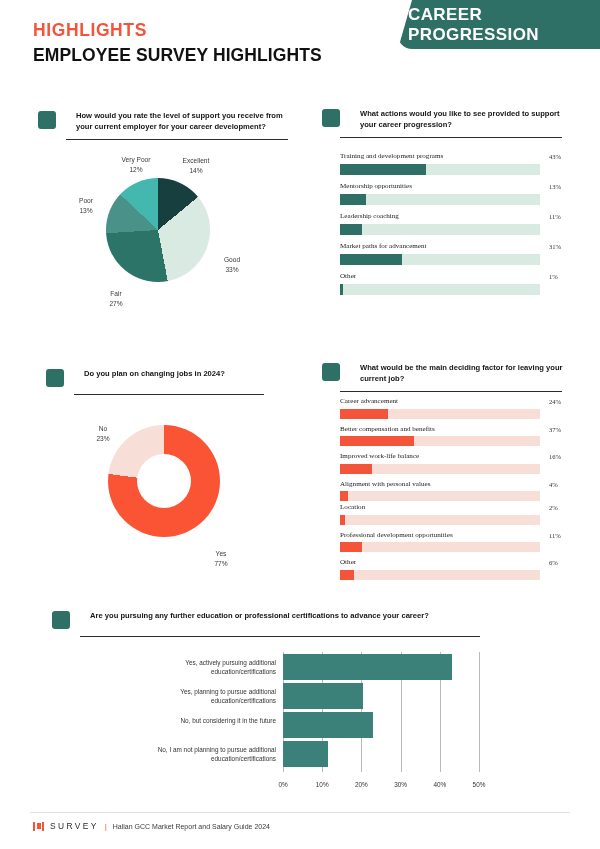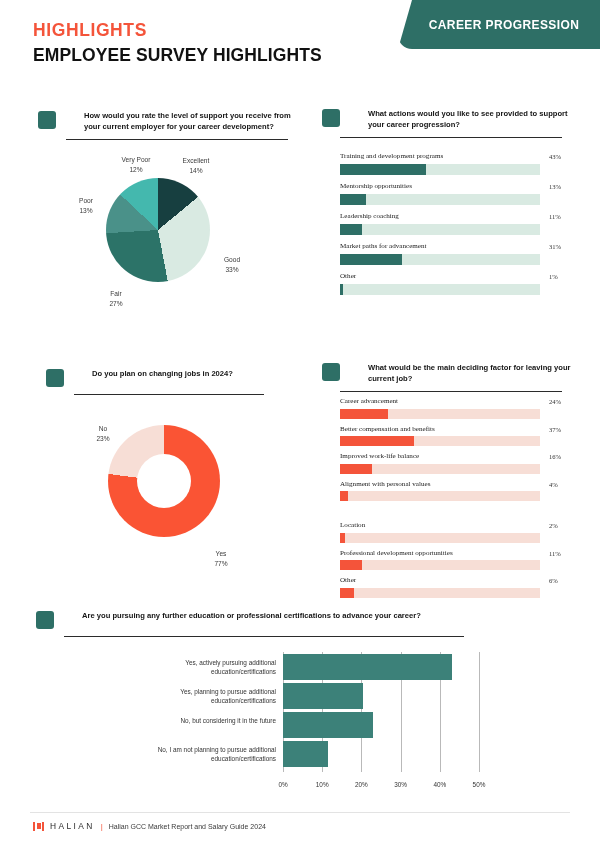"CAREER PROGRESSION" .header-tab span { font-size: 12px -> 17px }
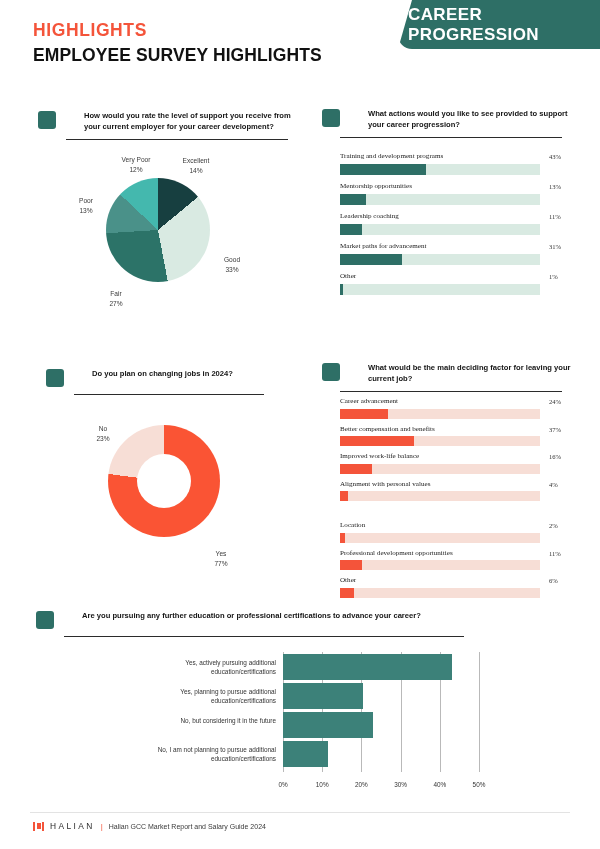"How would you rate the" .sec-head { gap: 28px -> 20px }
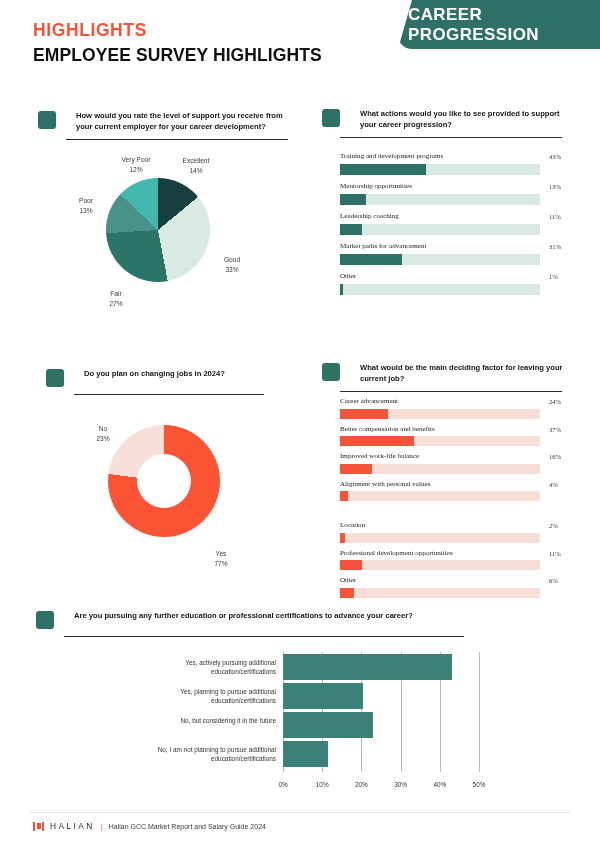"Alignment with personal values" div.brow { margin-bottom: 20px -> 2px }
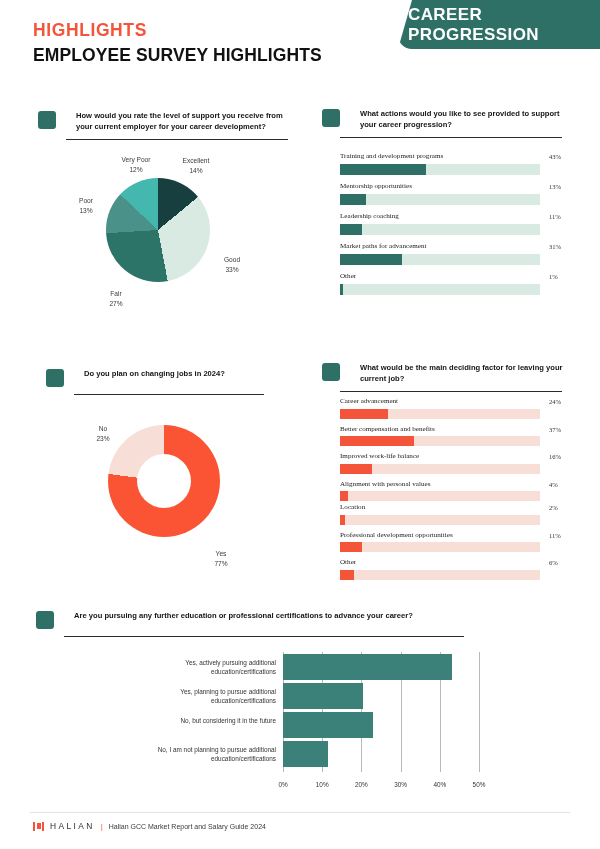"Are you pursuing any further" div.sec { left: 36px -> 52px }
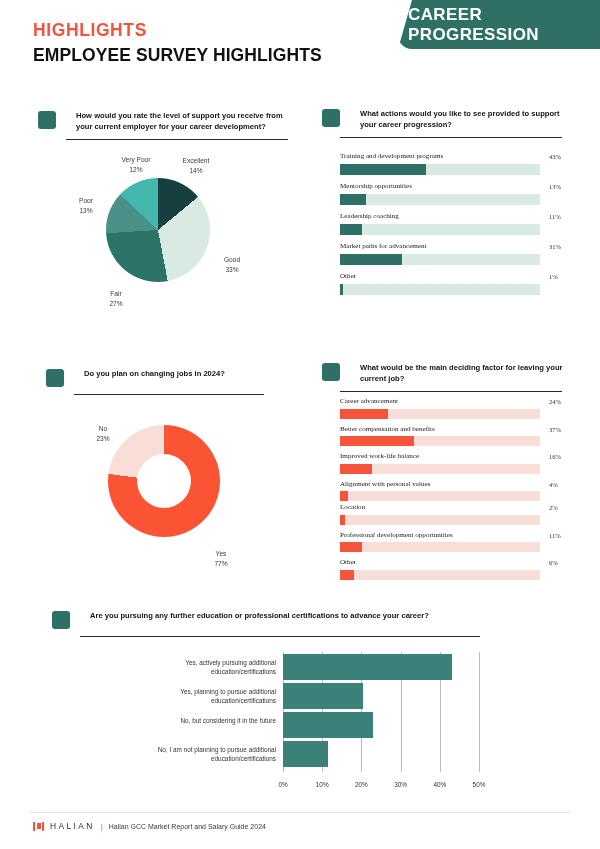"HALIAN" span.logo-word { text: HALIAN -> SURVEY }
